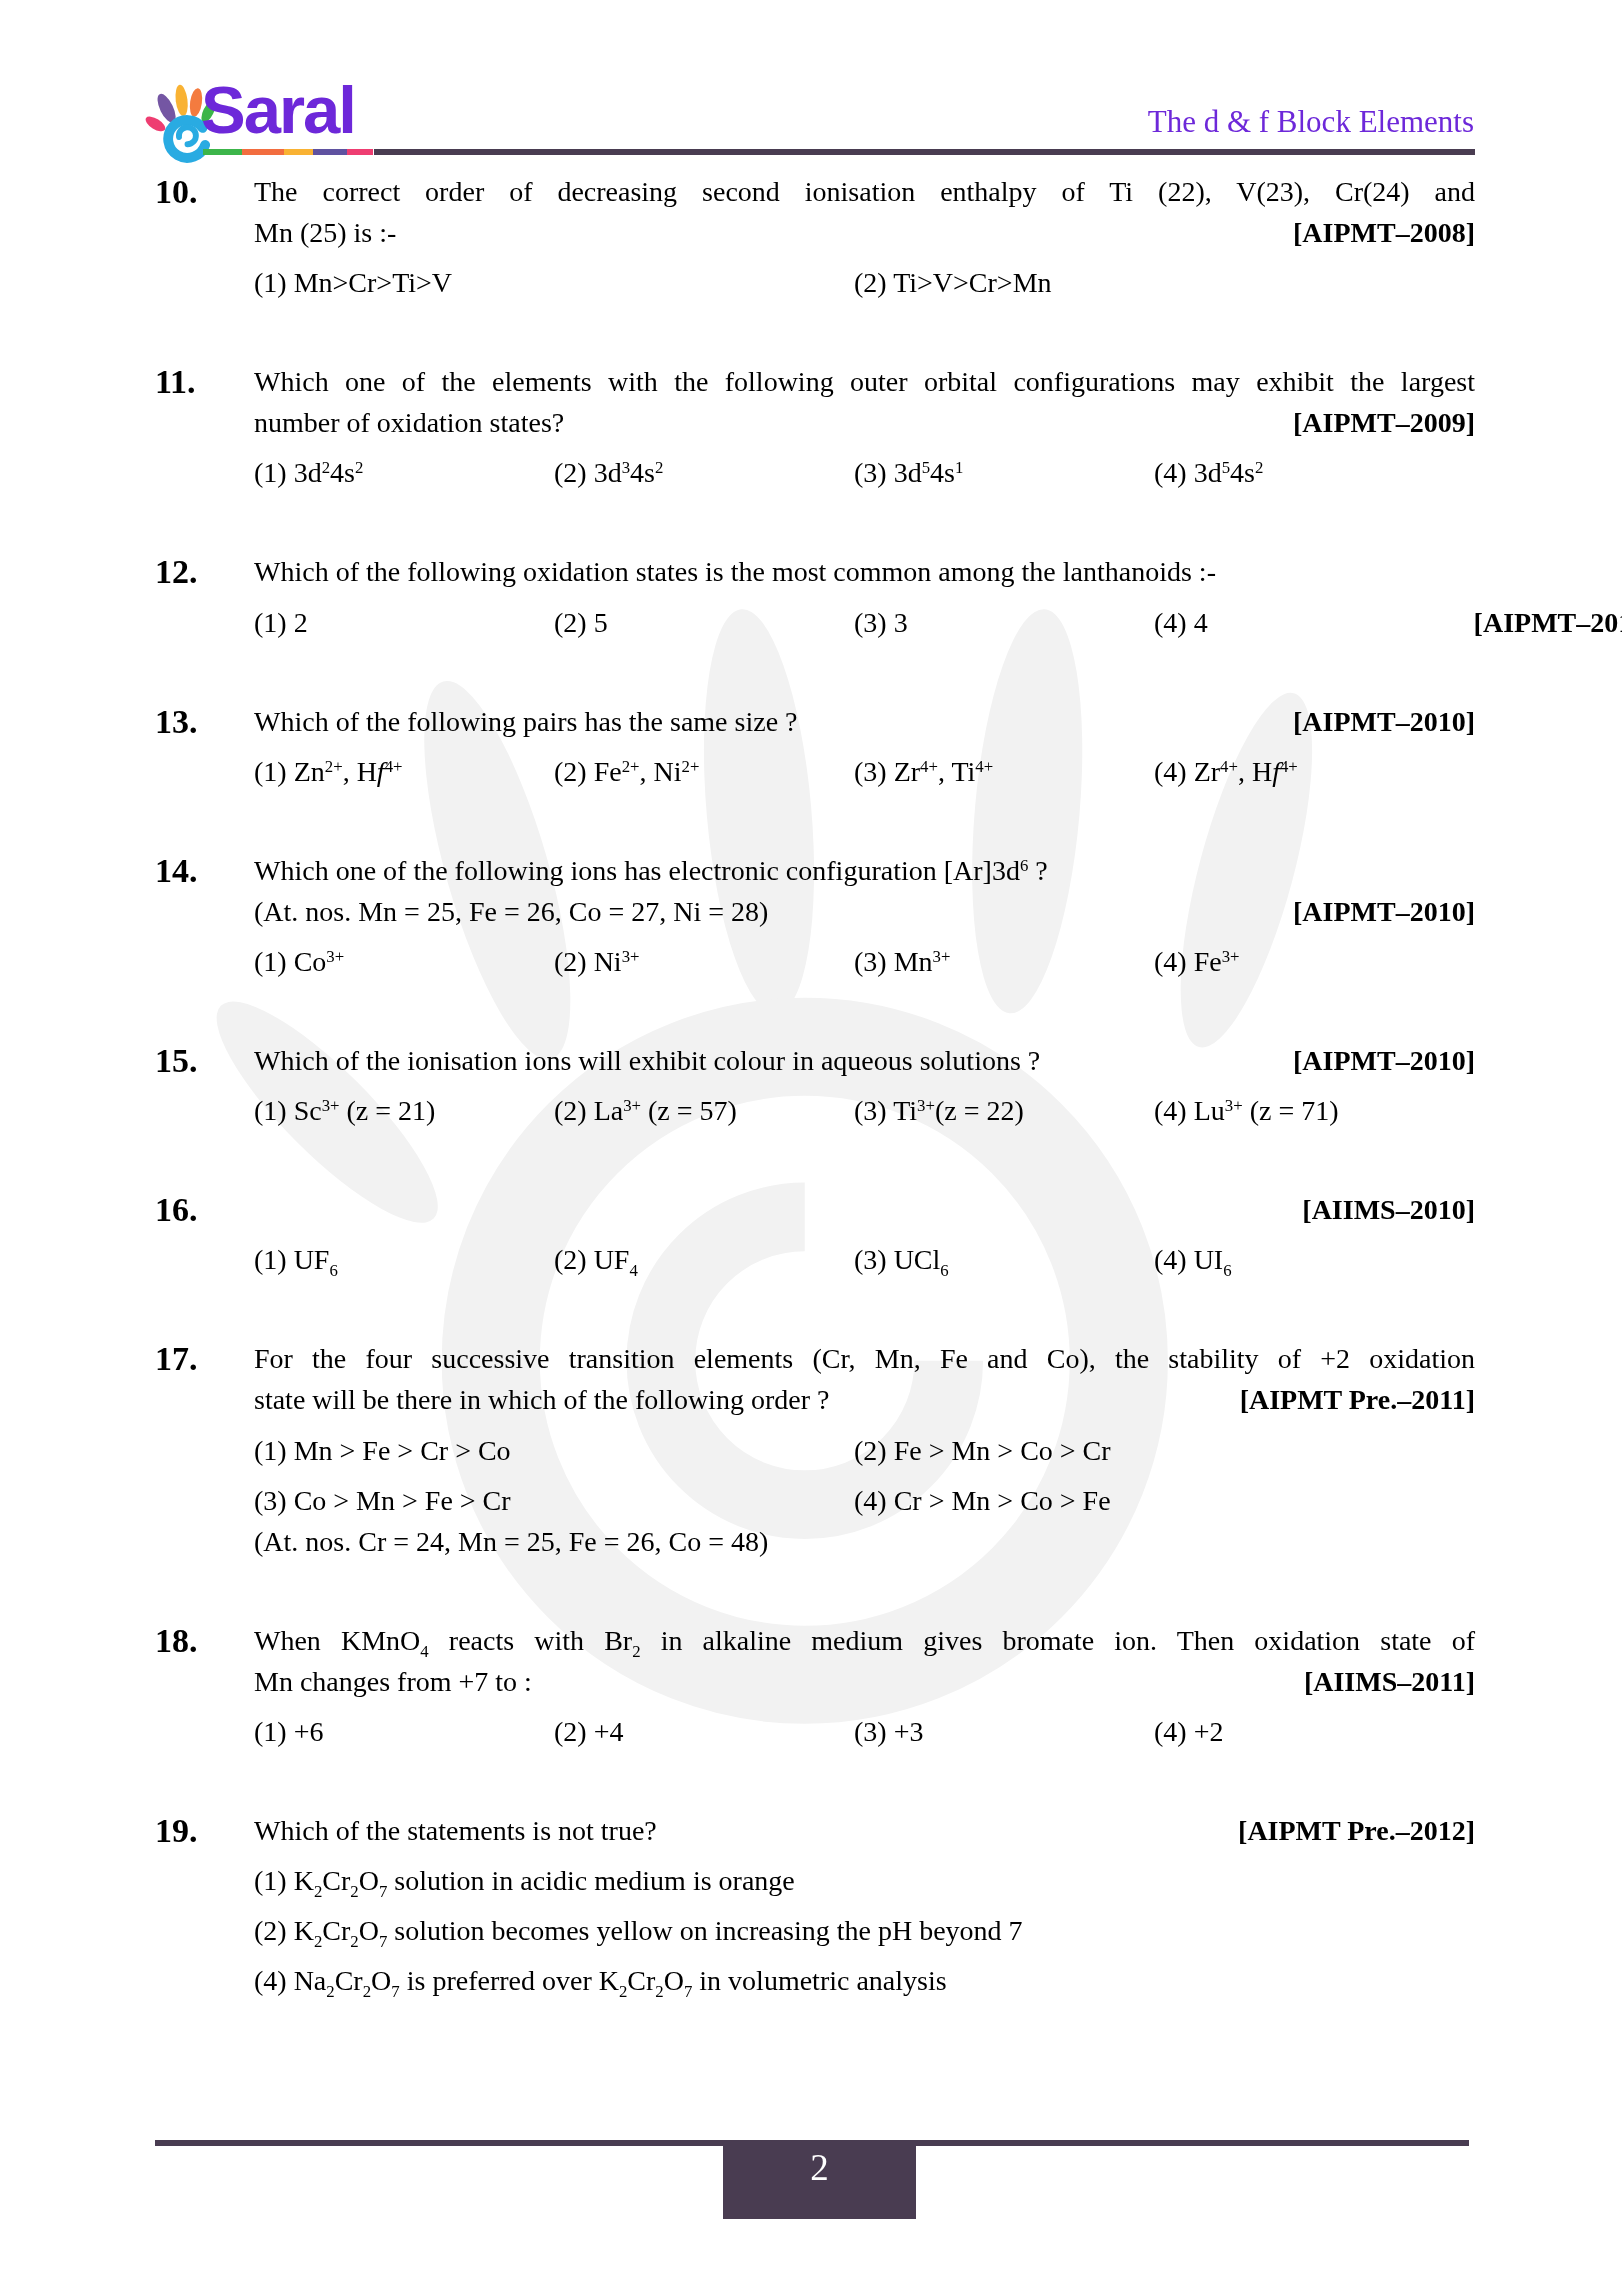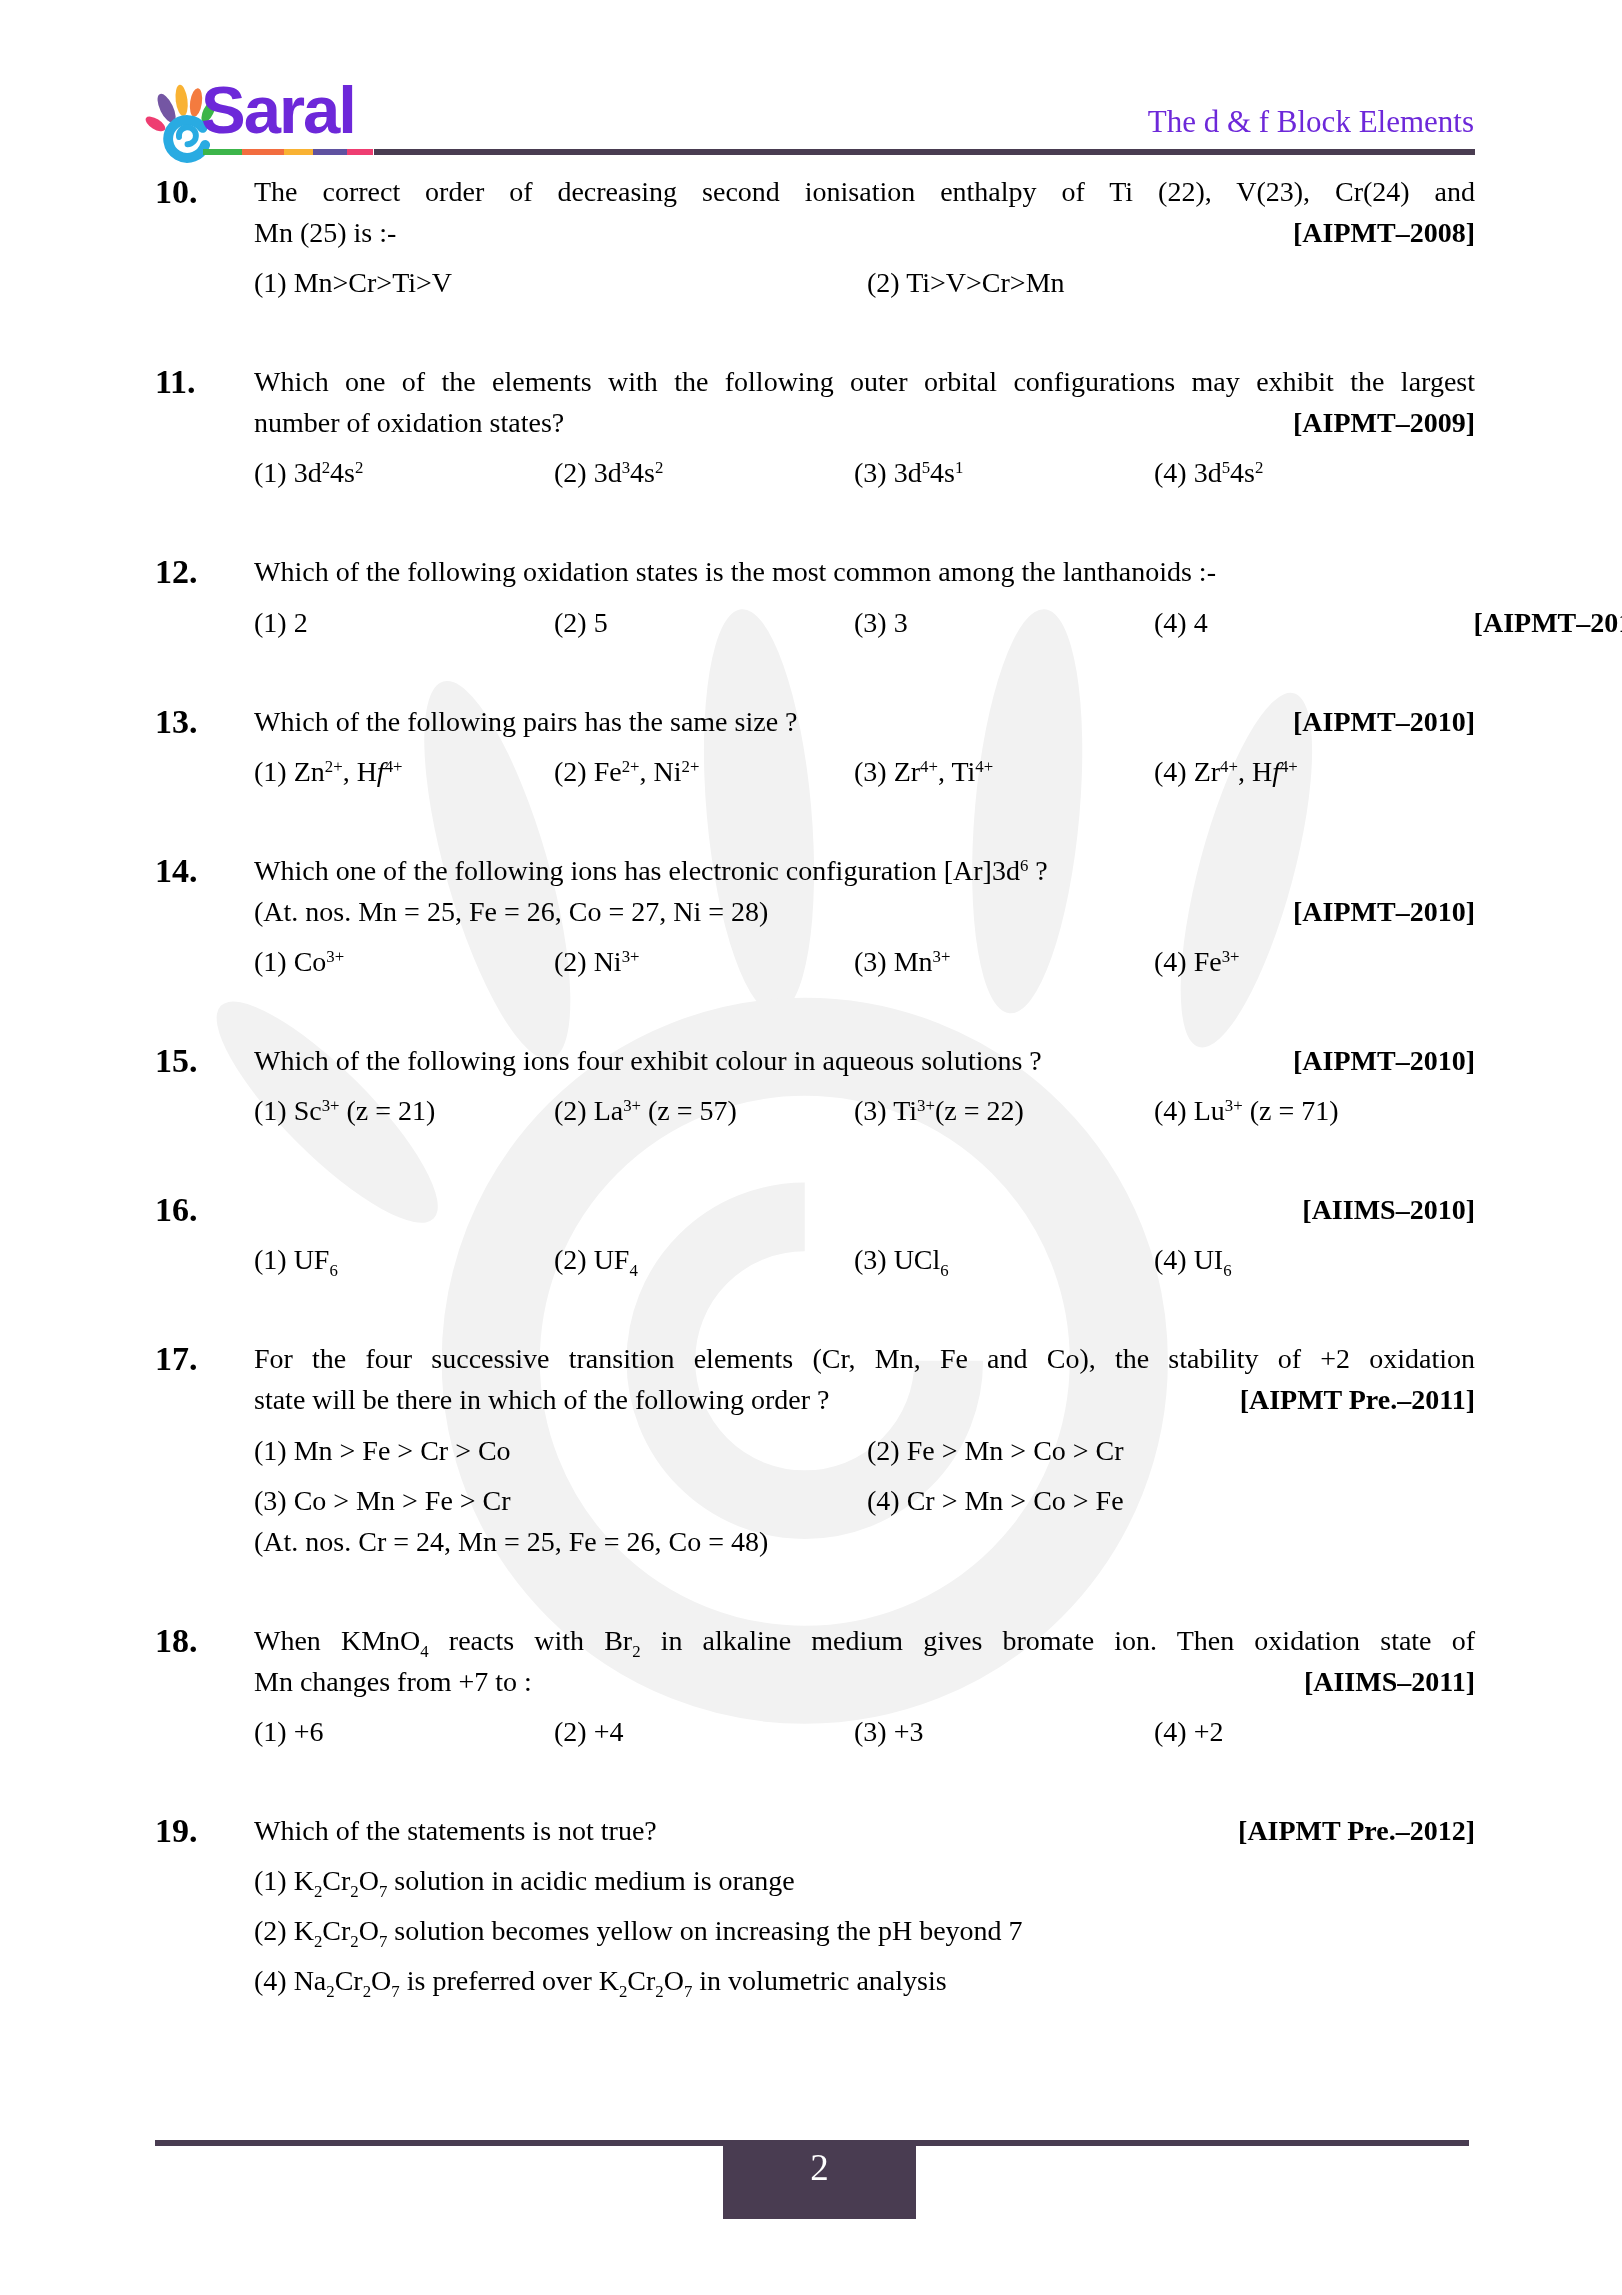"(2) Ti>V>Cr>Mn" .opts2 .opt:last-child { margin-left: 13px -> none }
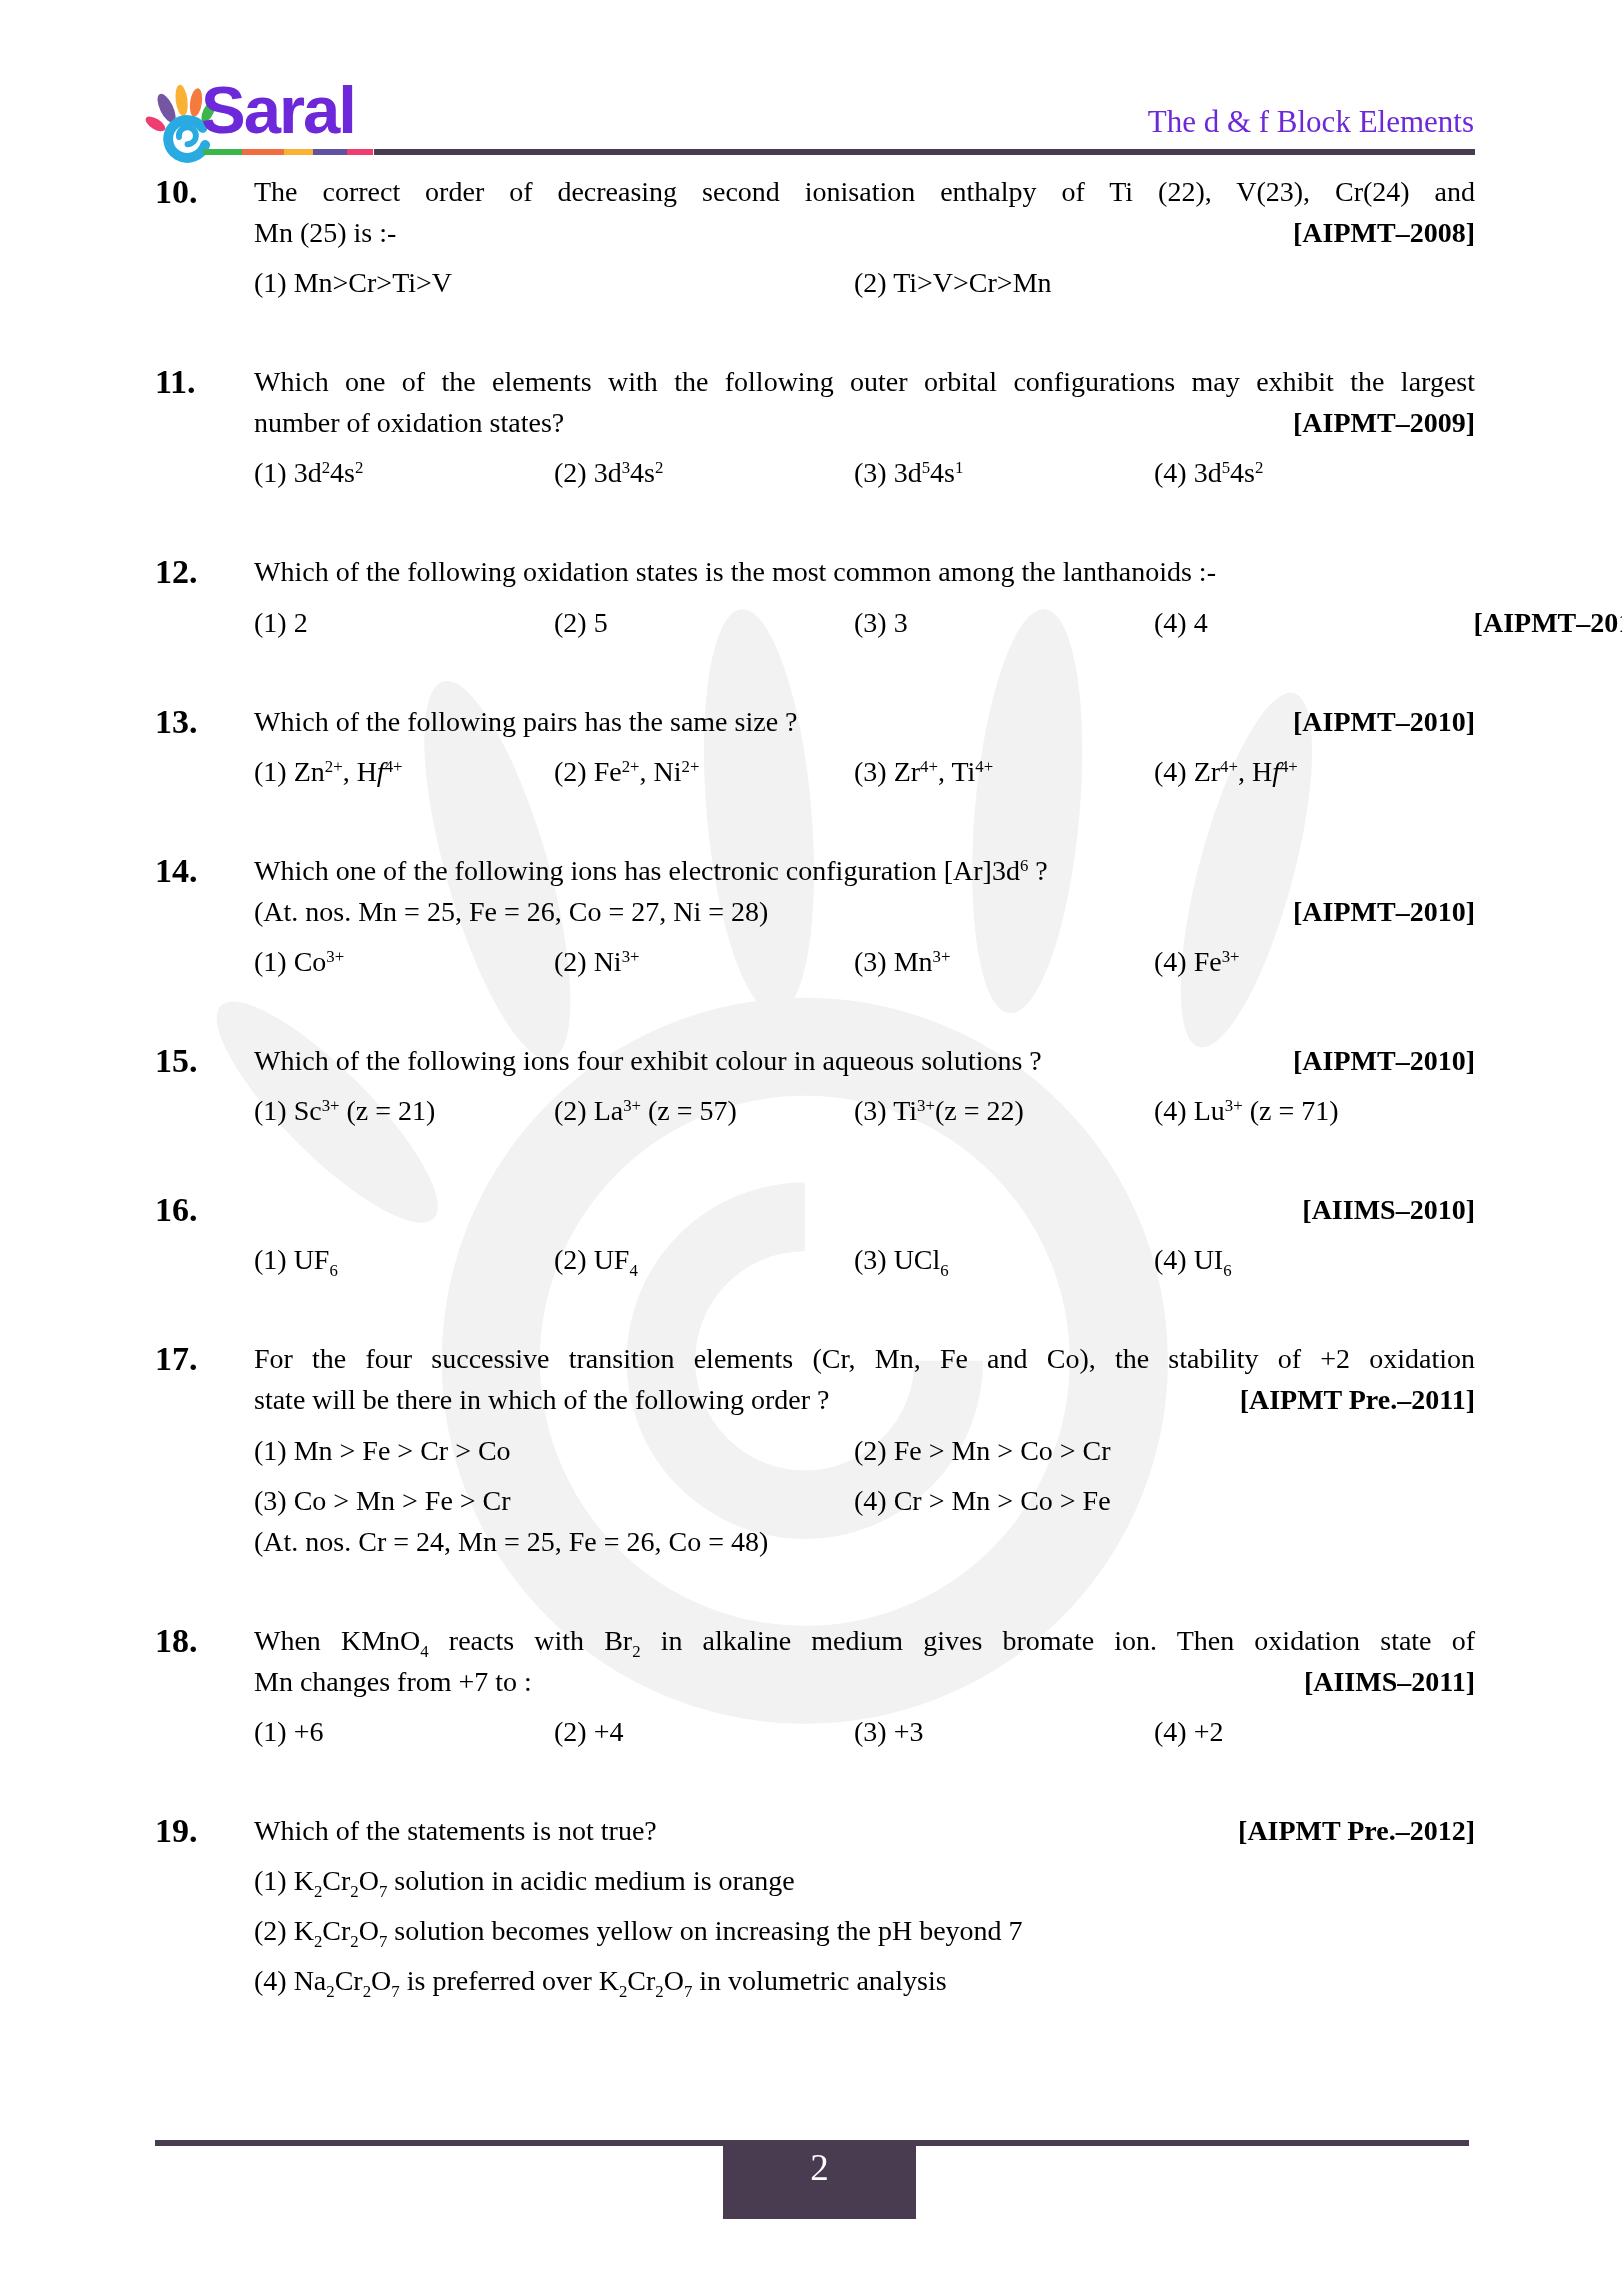"Which of the following ions" span.qtext { text: following ions four -> ionisation ions will }
